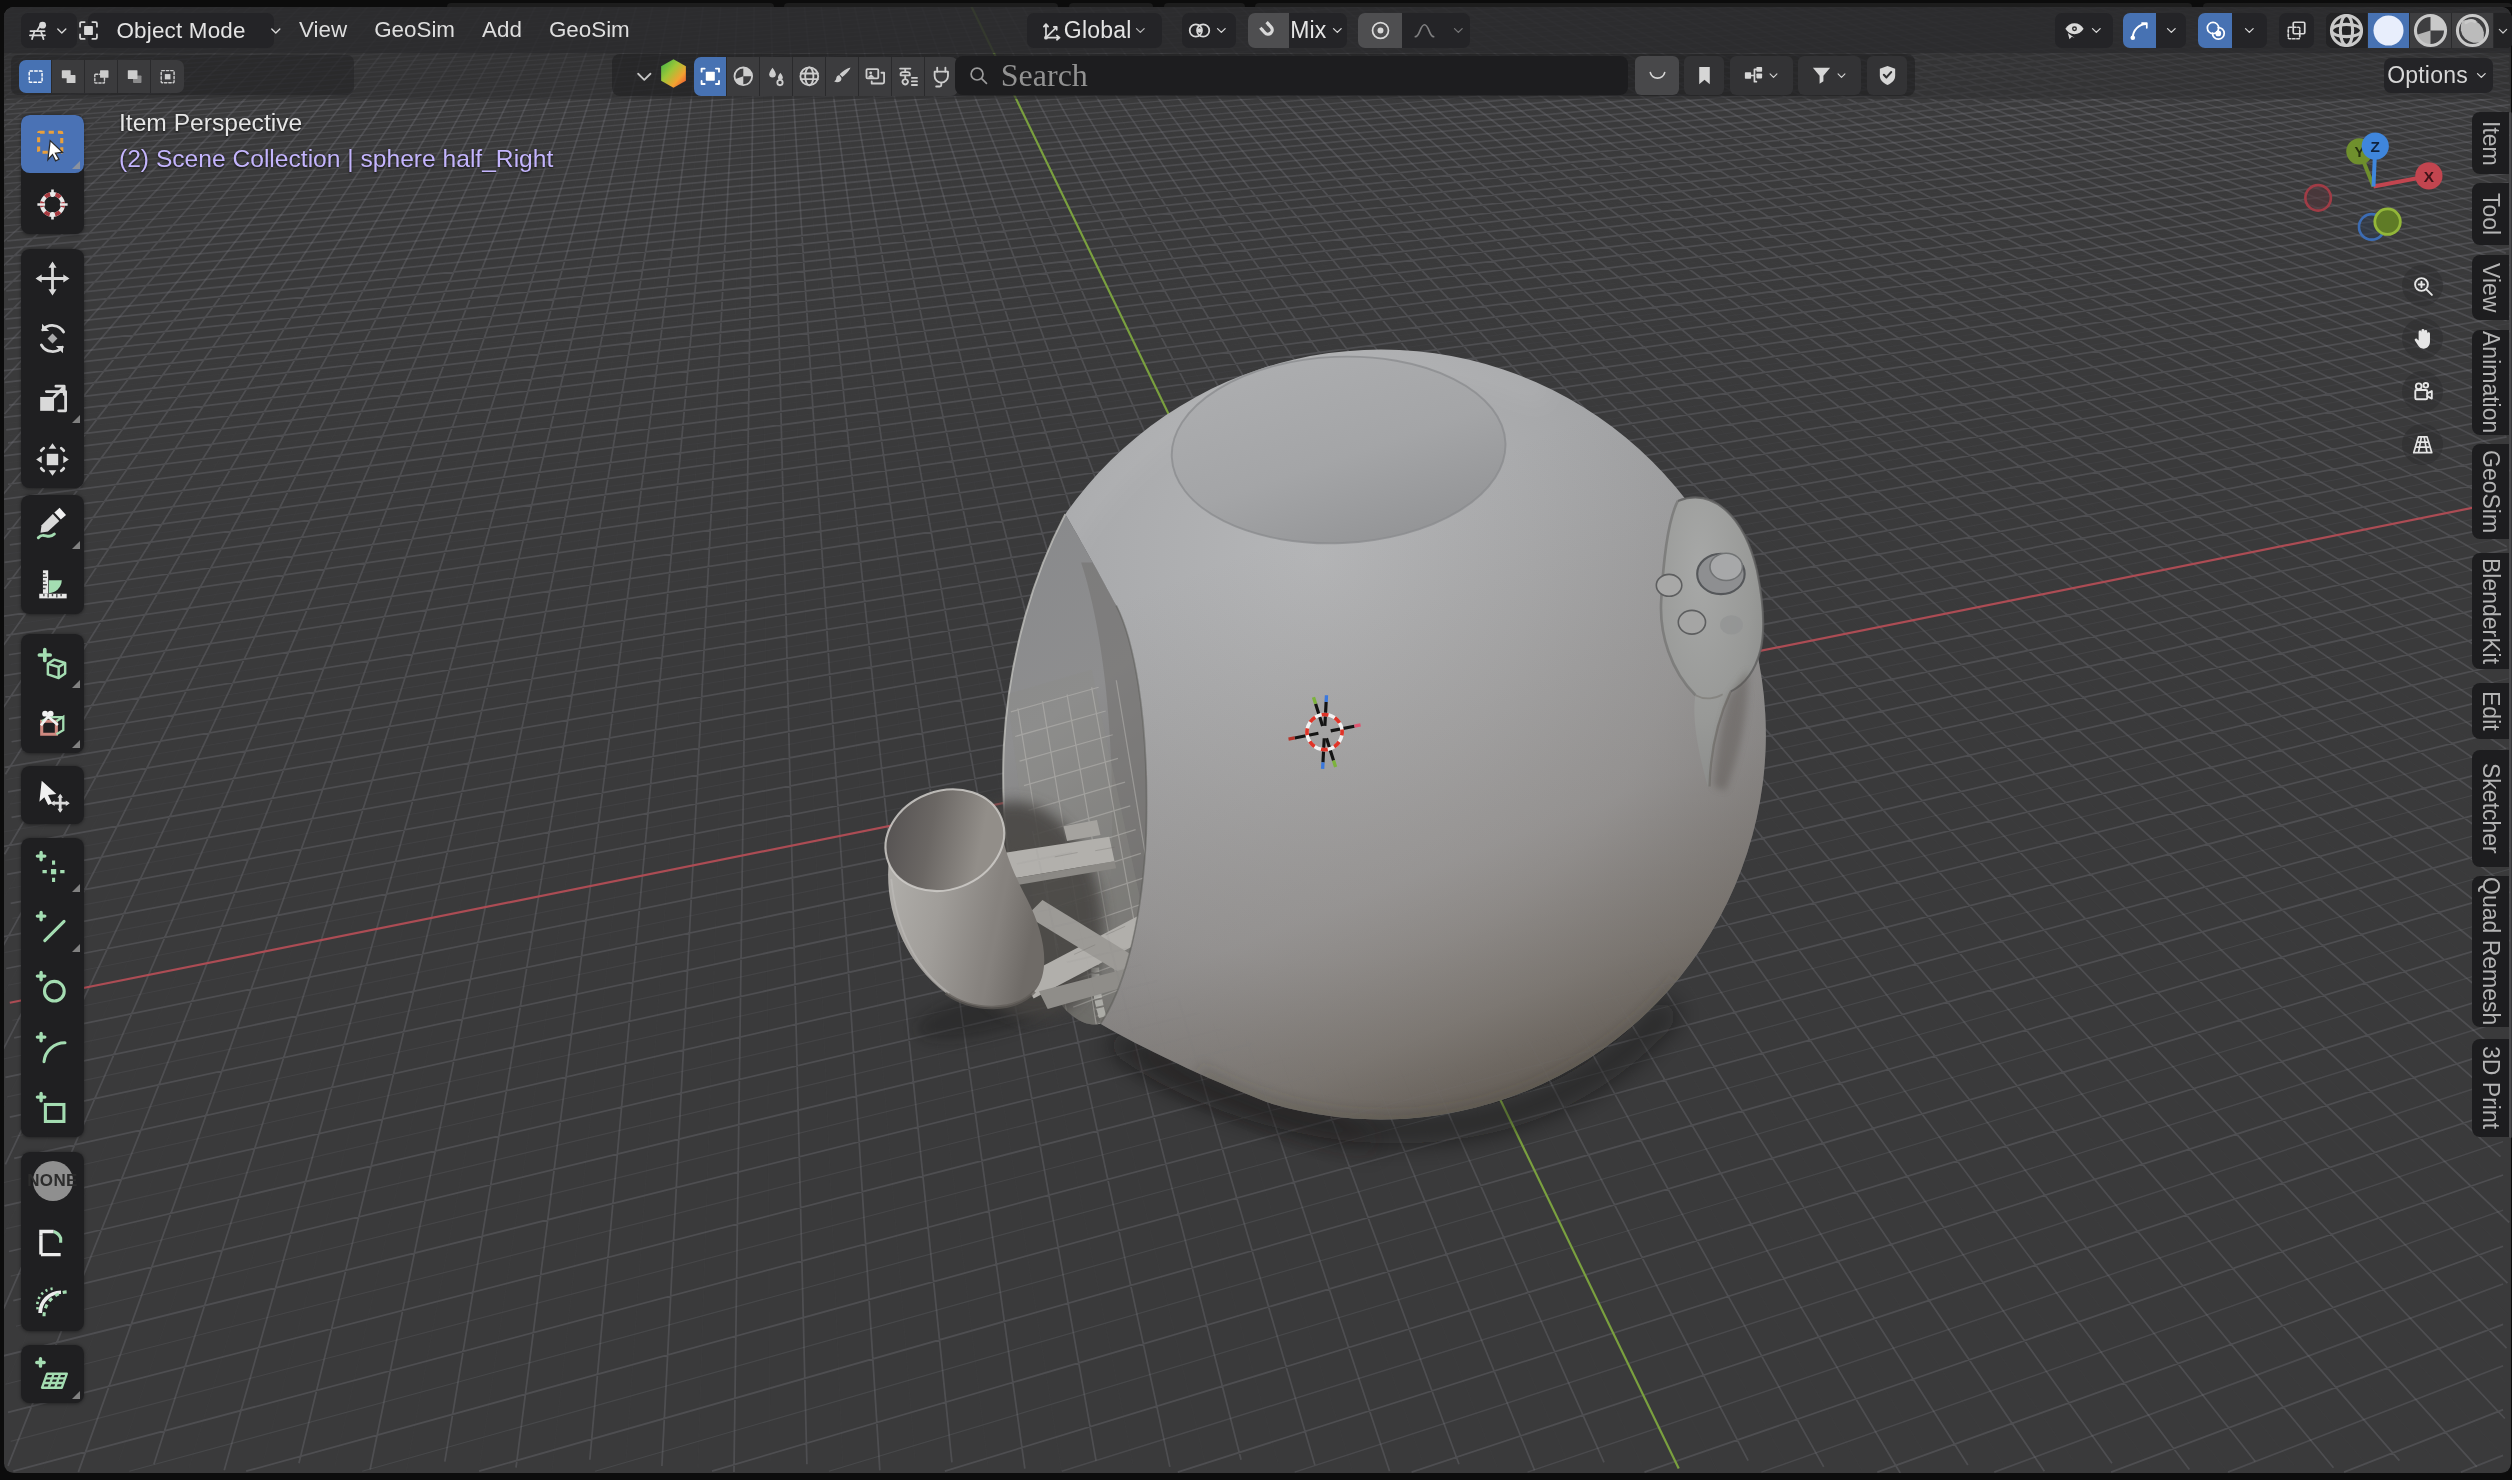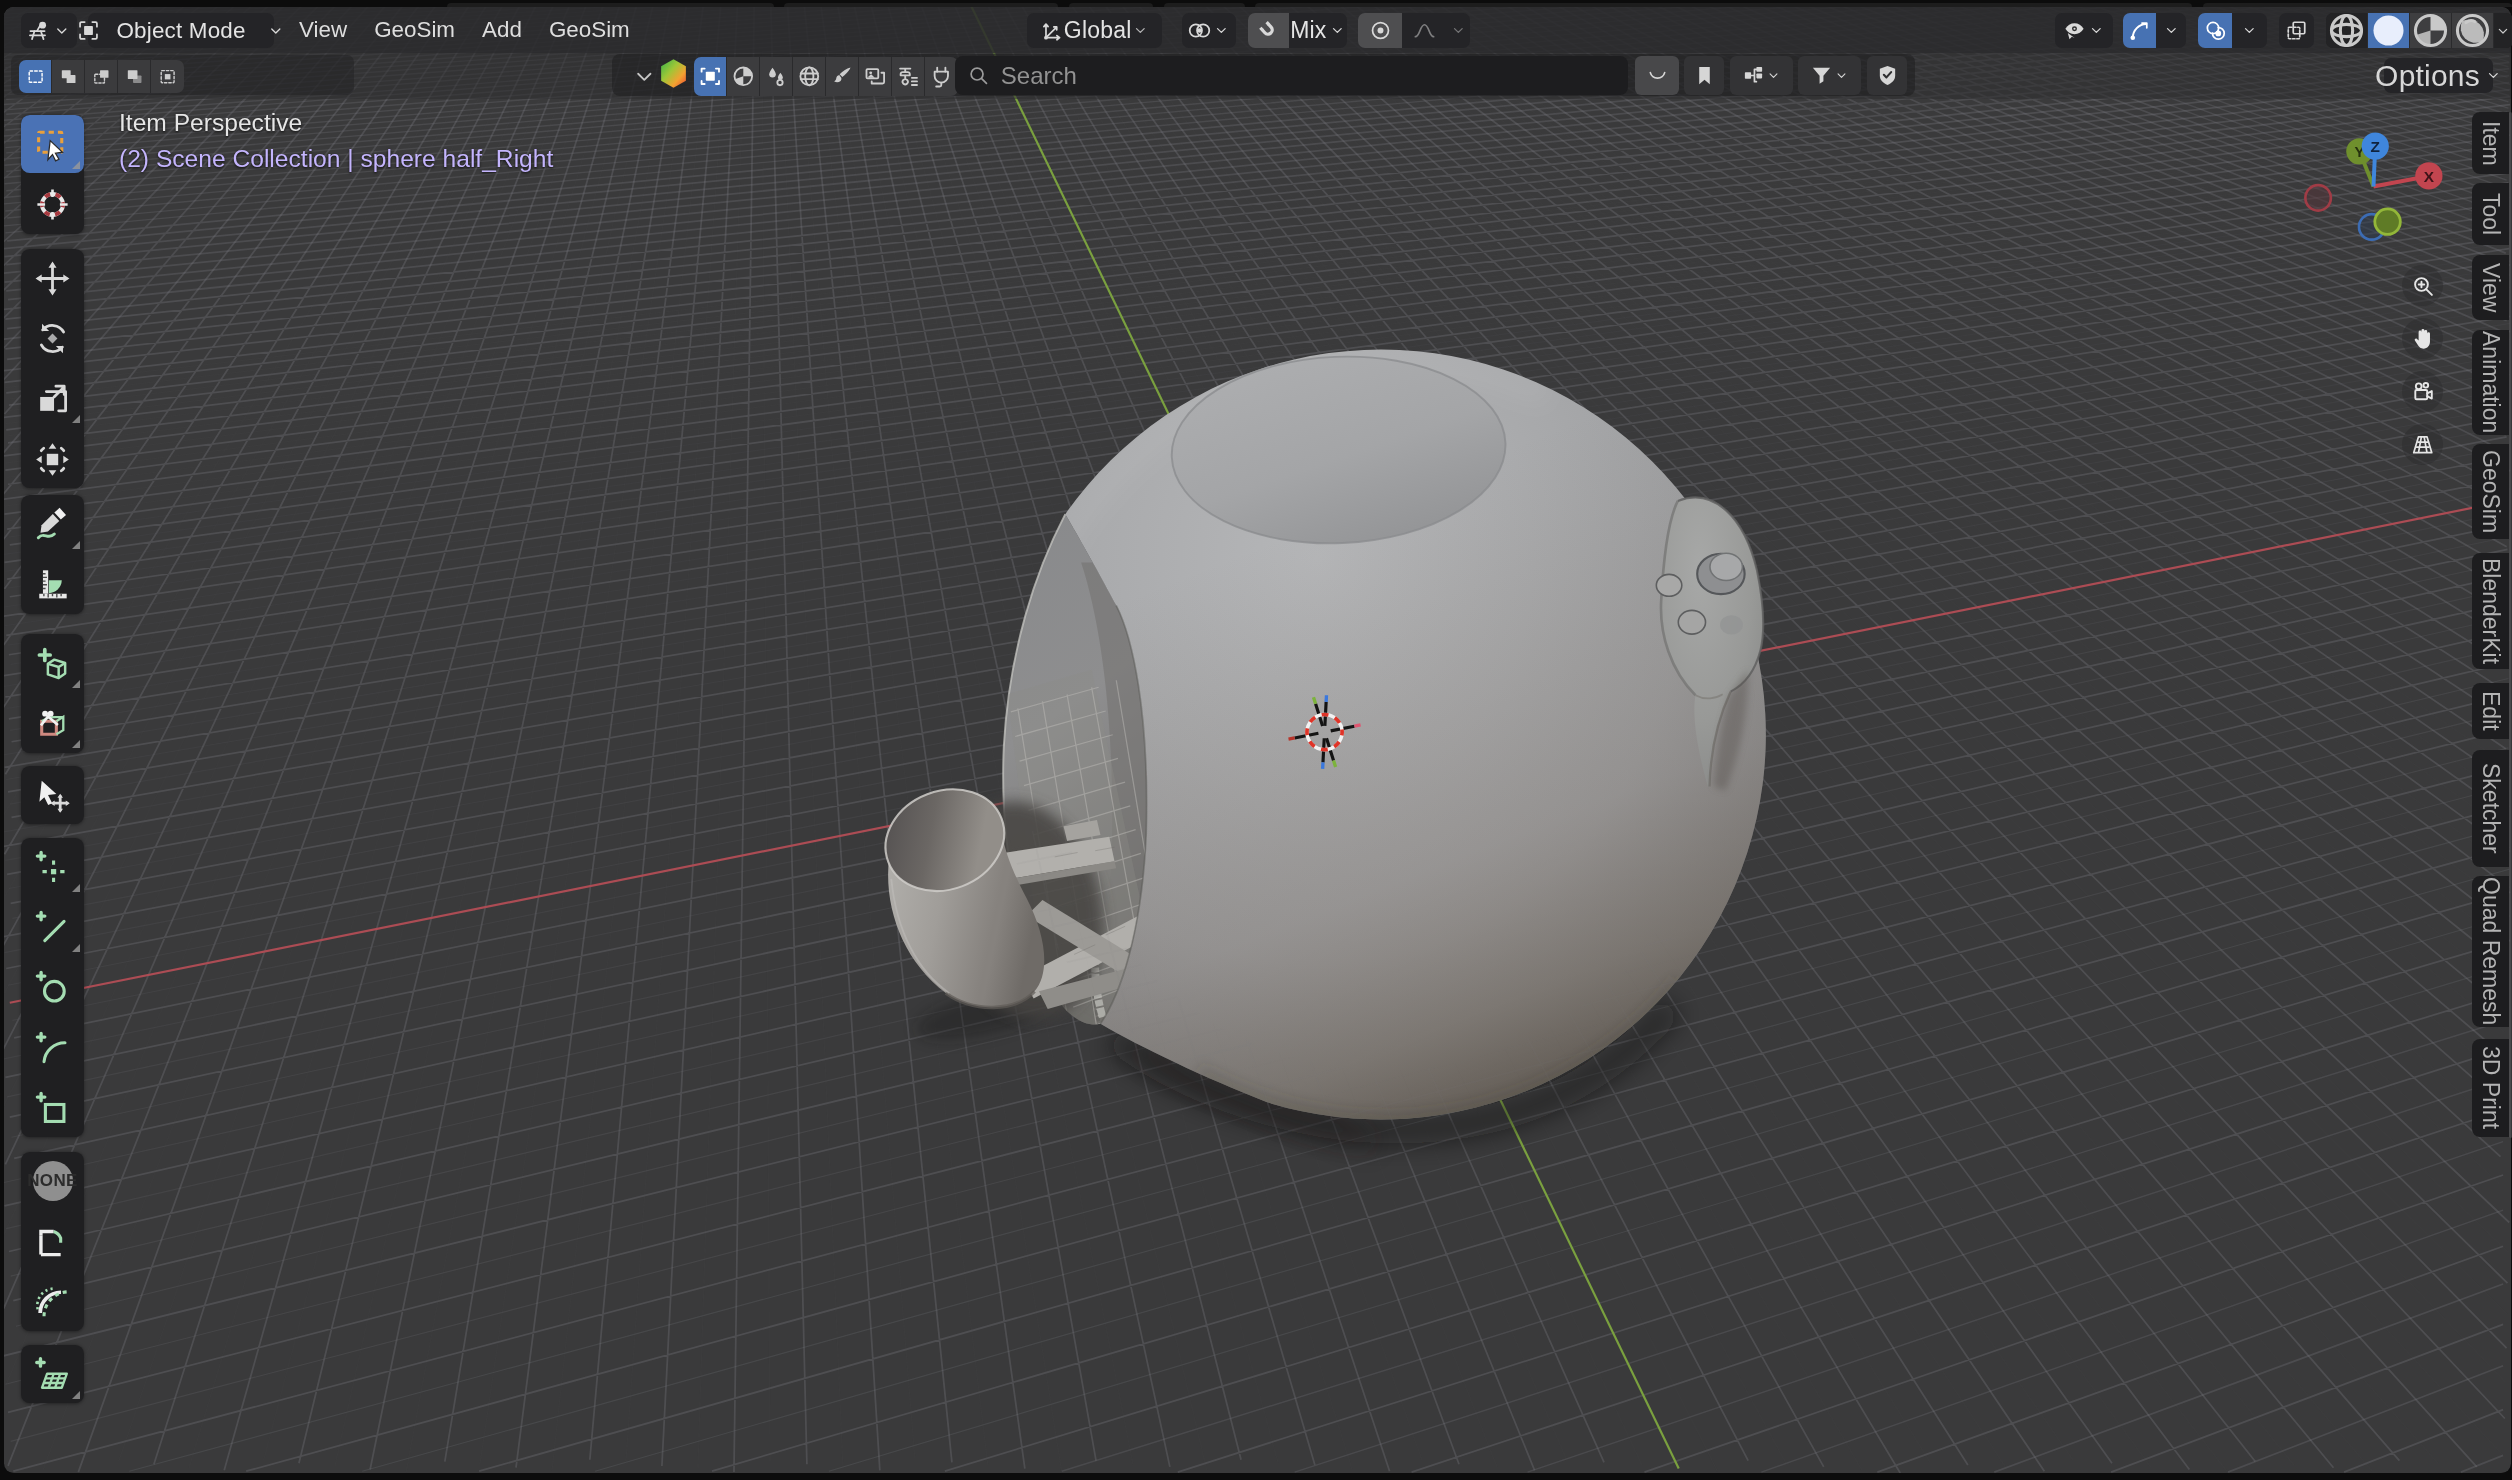"Search" #search input { font-family: Liberation Sans, sans-serif -> Liberation Serif, serif; font-size: 24px -> 32px }
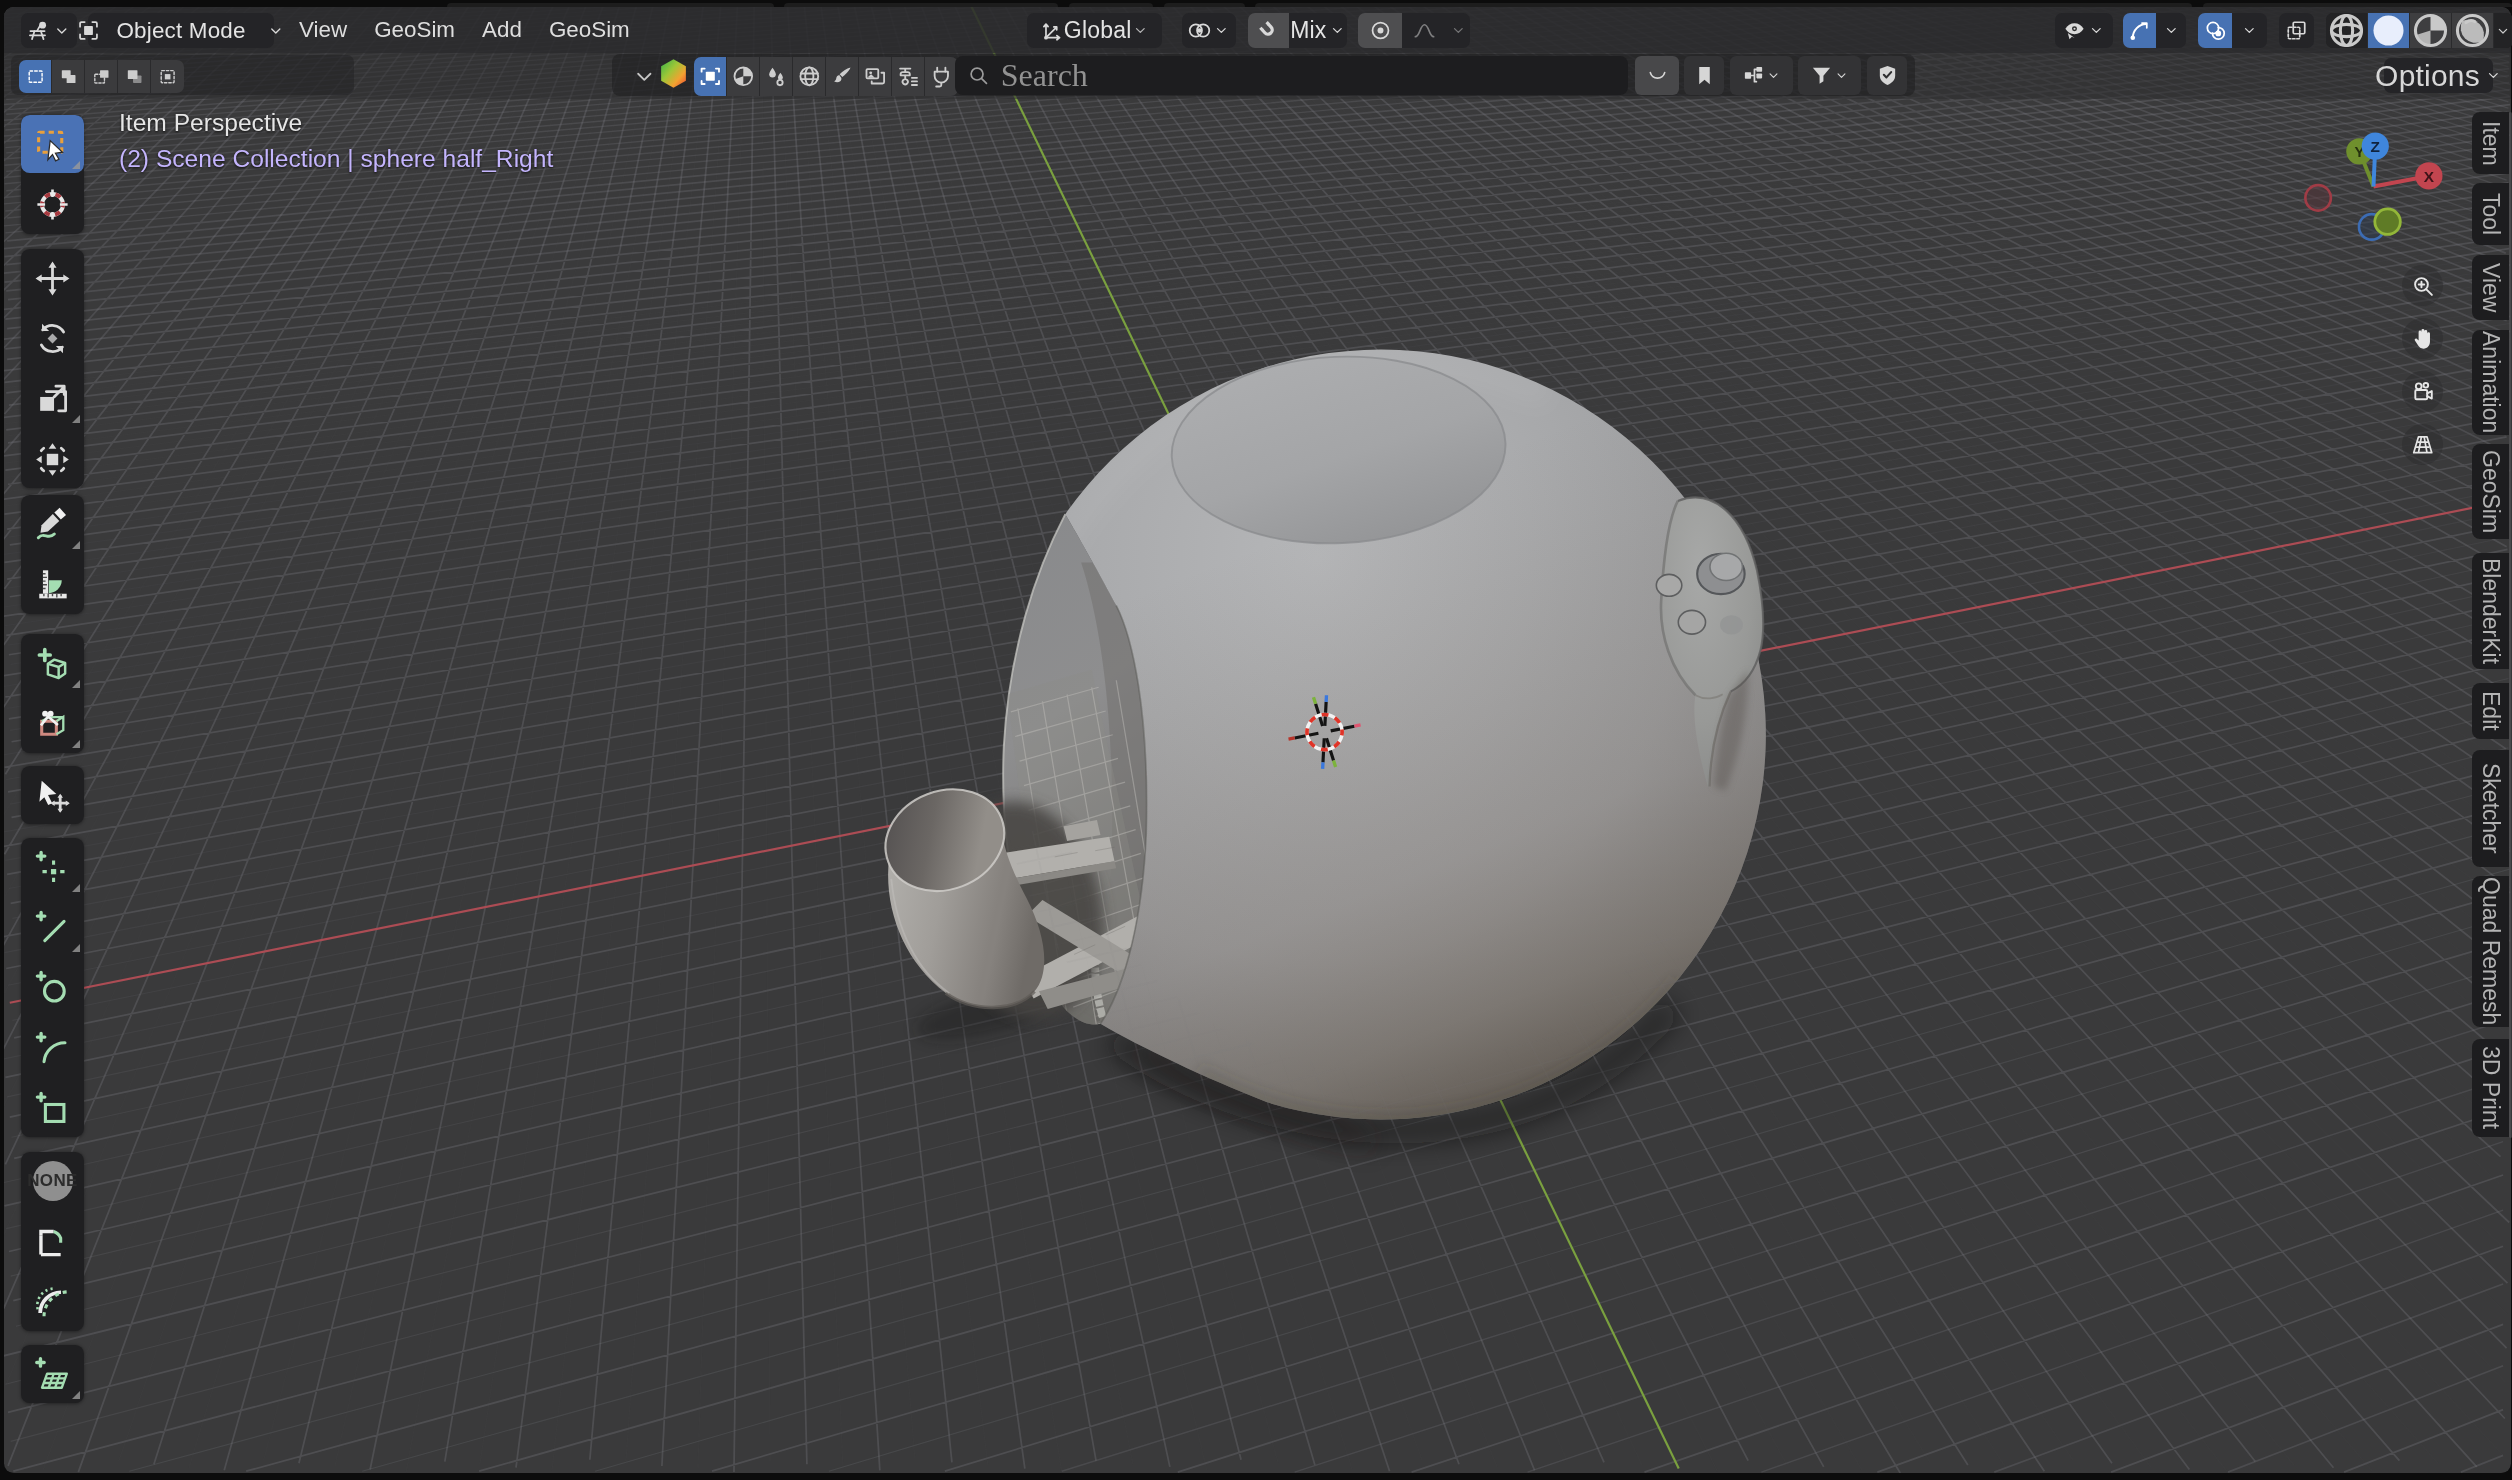"Options" span.label { font-size: 30px -> 23px }
